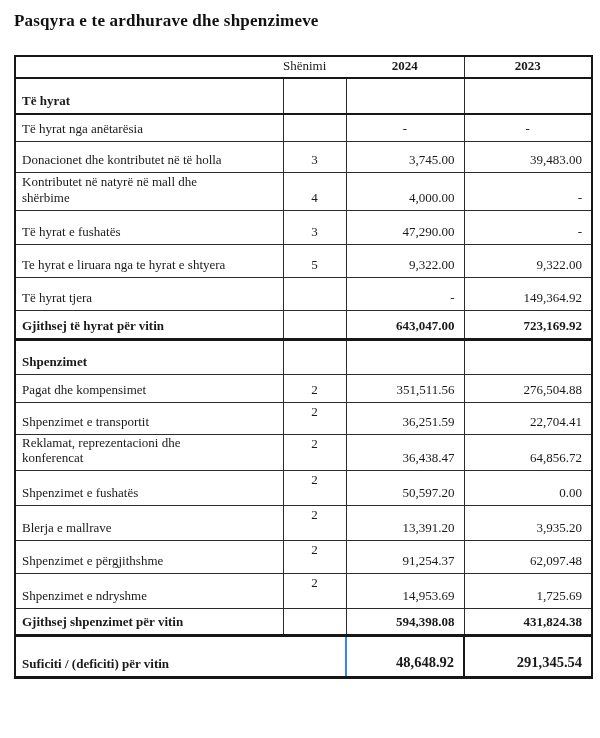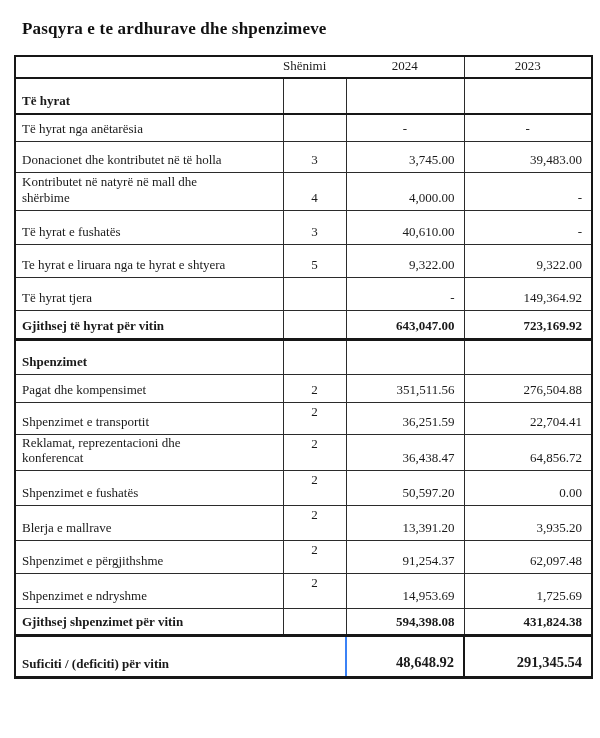"Pasqyra e te ardhurave dhe" .title { margin: 8px -> 0 }
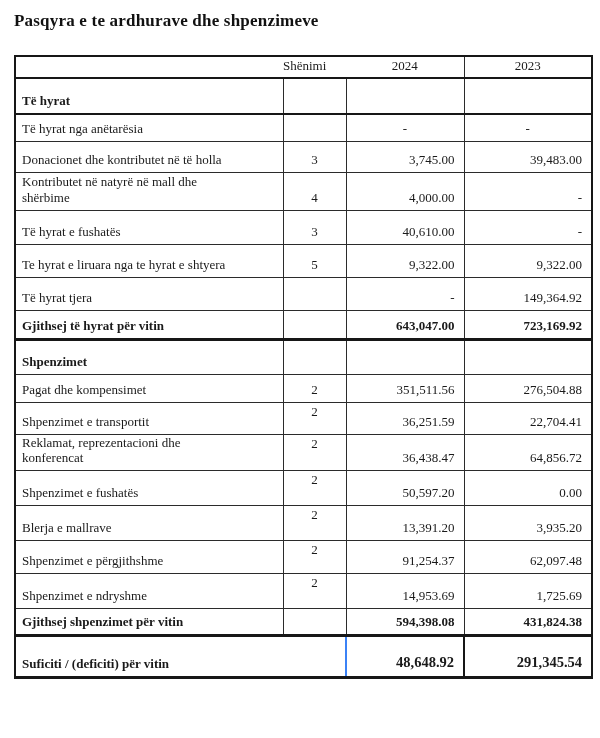"2024" .hyear { font-weight: normal -> bold }
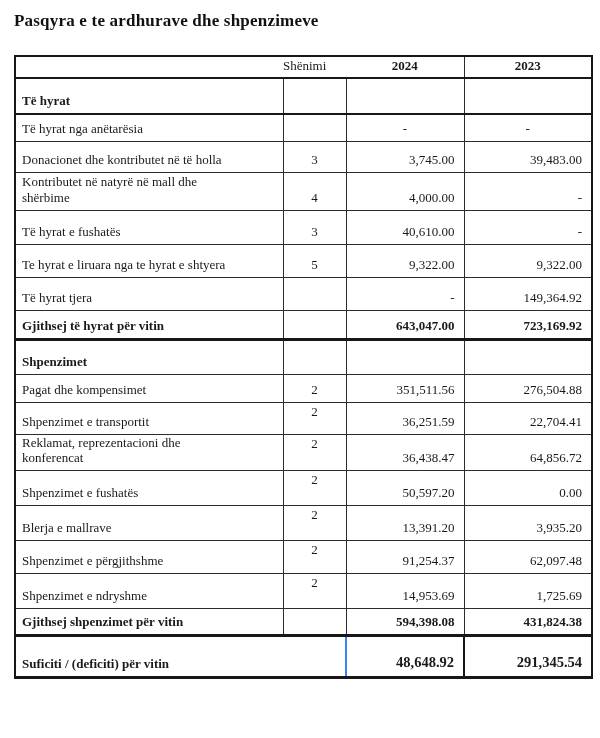"40,610.00" td.num { text: 40,610.00 -> 47,290.00 }
